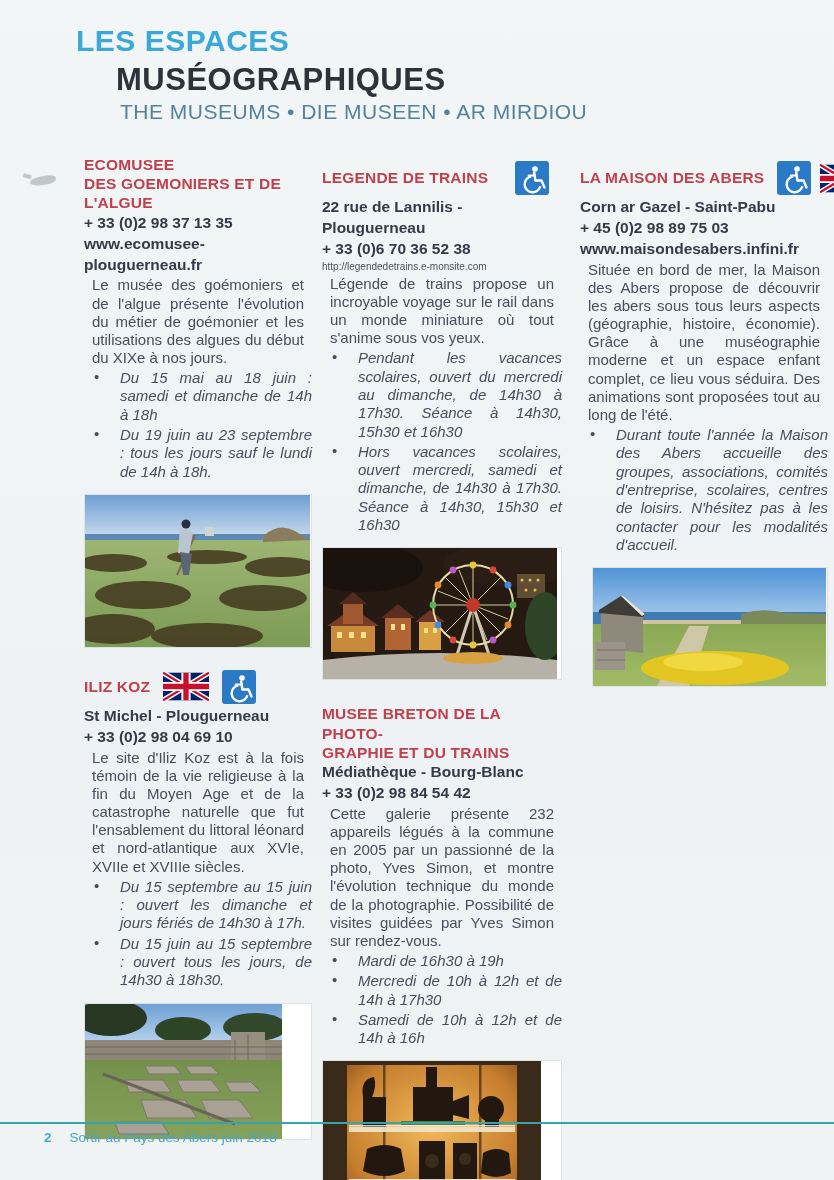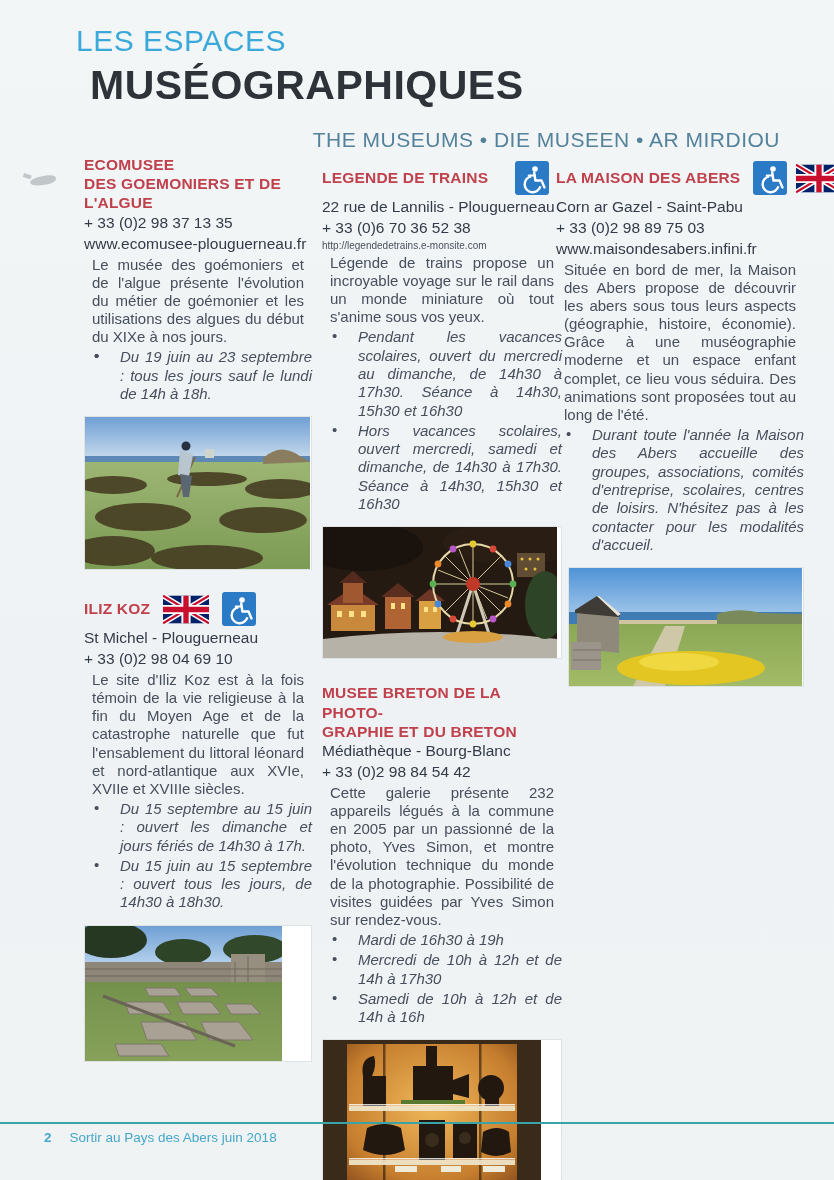"LES ESPACES" .title1 { font-weight: normal -> bold }
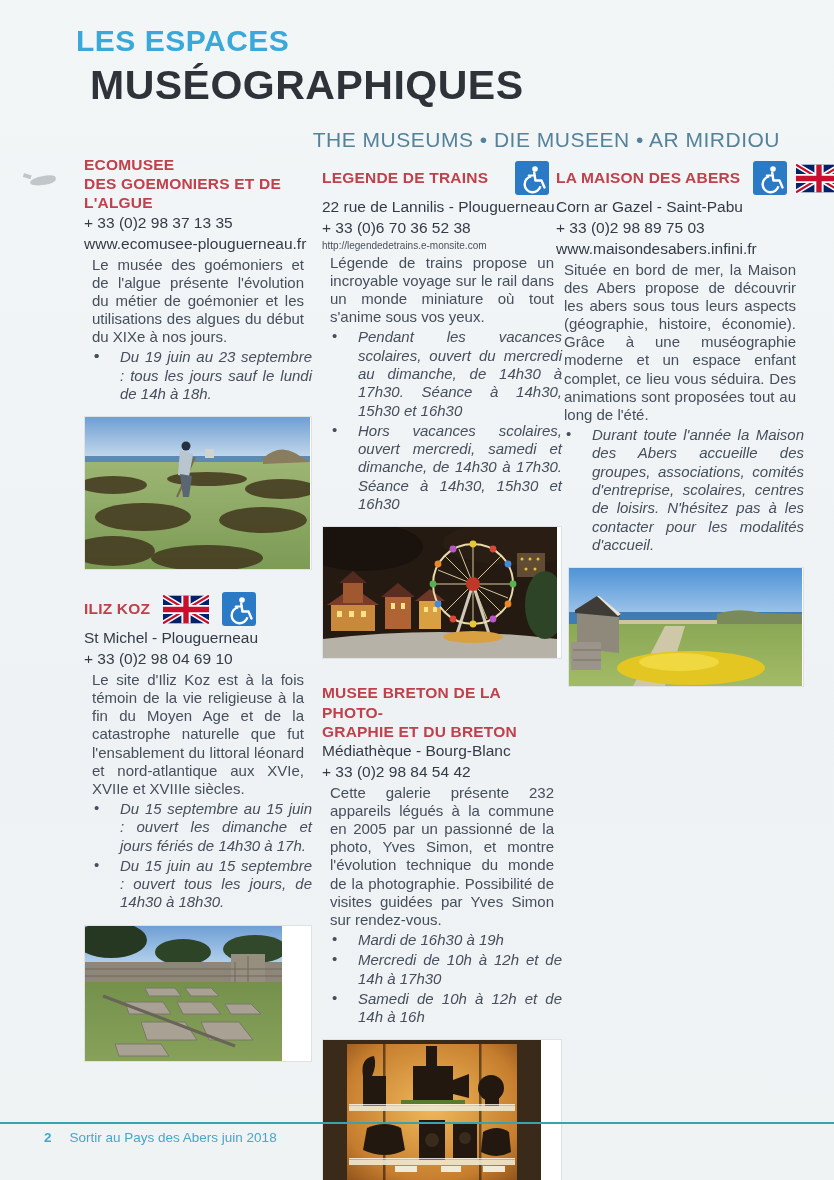"MUSÉOGRAPHIQUES" .title2 { font-size: 41px -> 31px; left: 90px -> 116px }
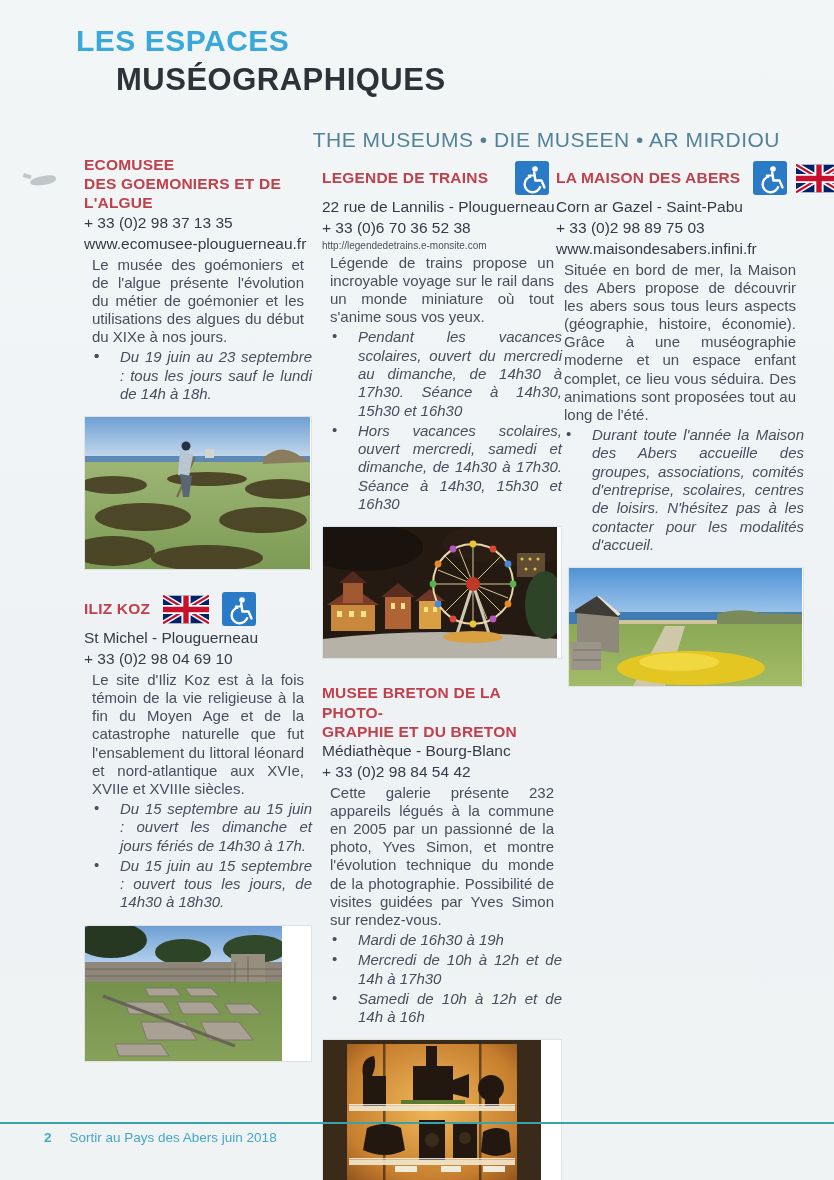"THE MUSEUMS • DIE MUSEEN" .subtitle { text-align: right -> left; top: 128px -> 100px }
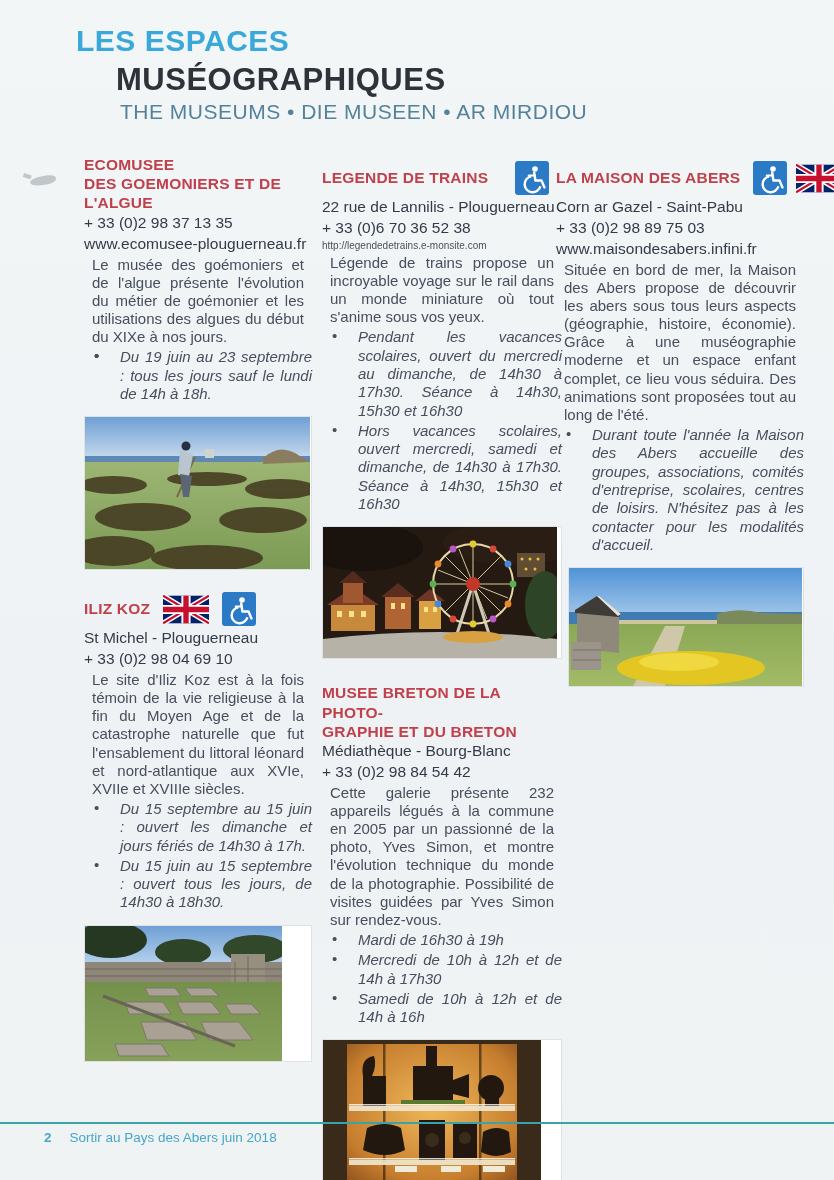"LA MAISON DES ABERS" #col3 { left: 556px -> 580px }
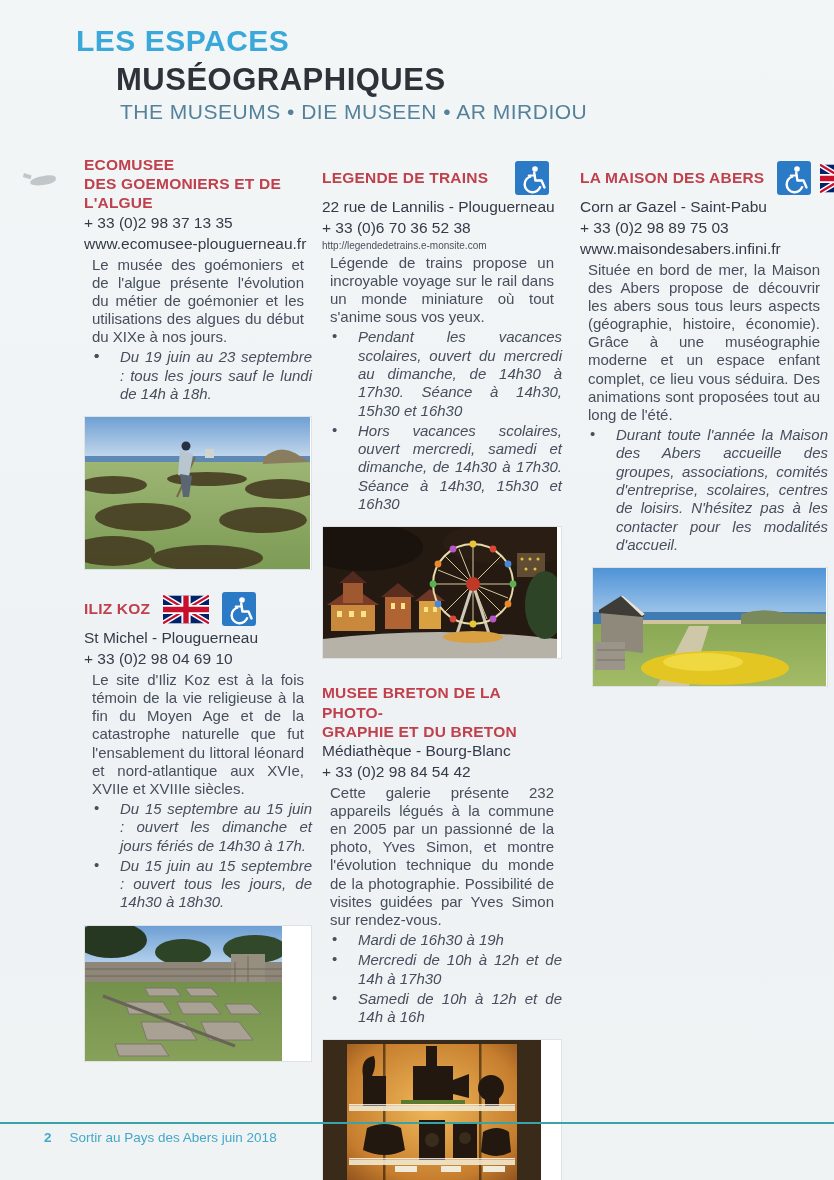"22 rue de Lannilis -" .addr { font-weight: normal -> bold }
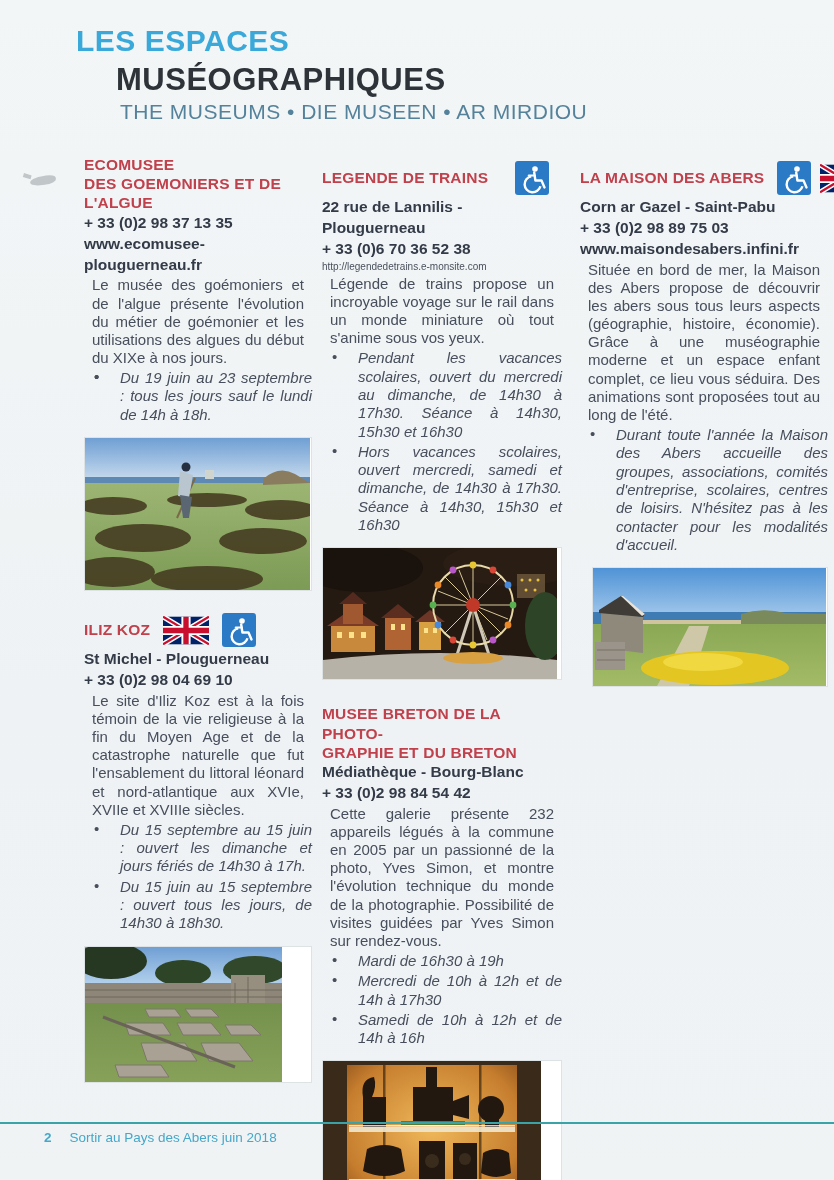"+ 33 (0)2 98 89" div.addr { text: 33 -> 45 }
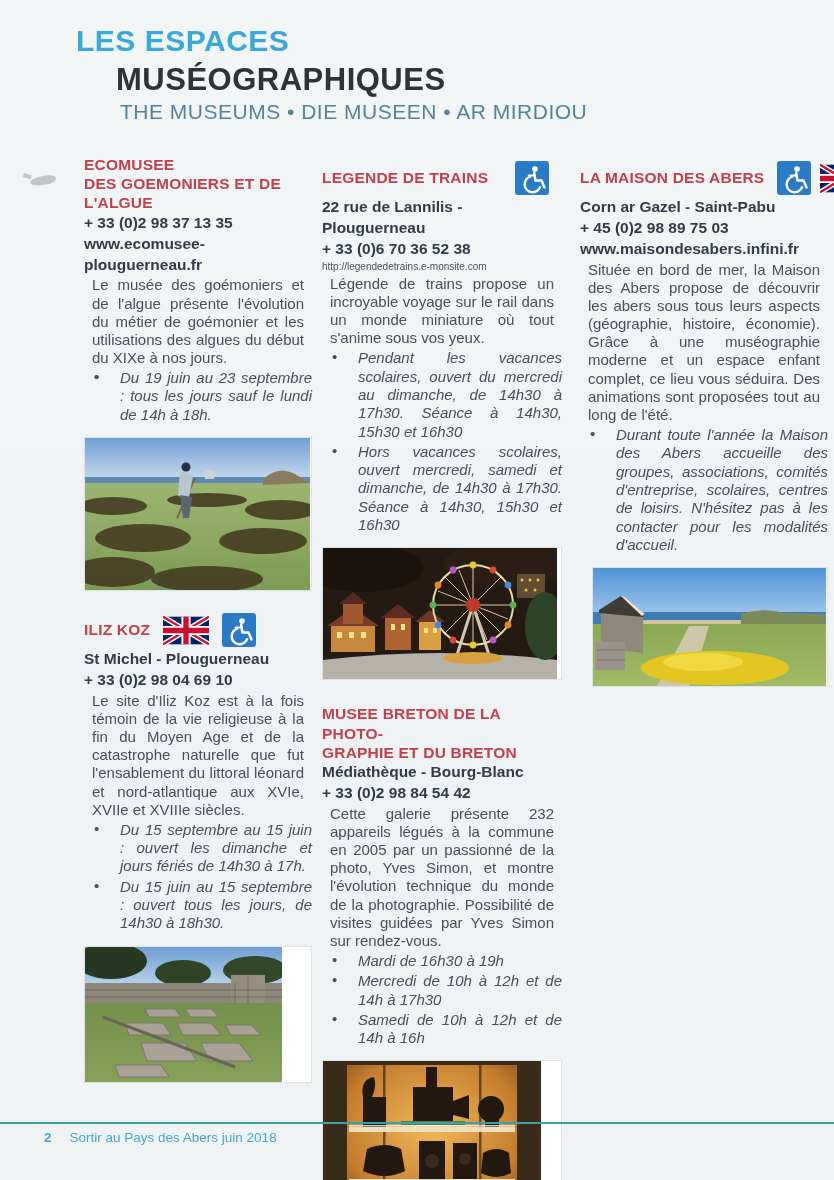"Du 15 mai au 18" span { html: none -> <span>Du 15 mai au 18 juin : samedi et dimanche de 14h à 18h</span> }
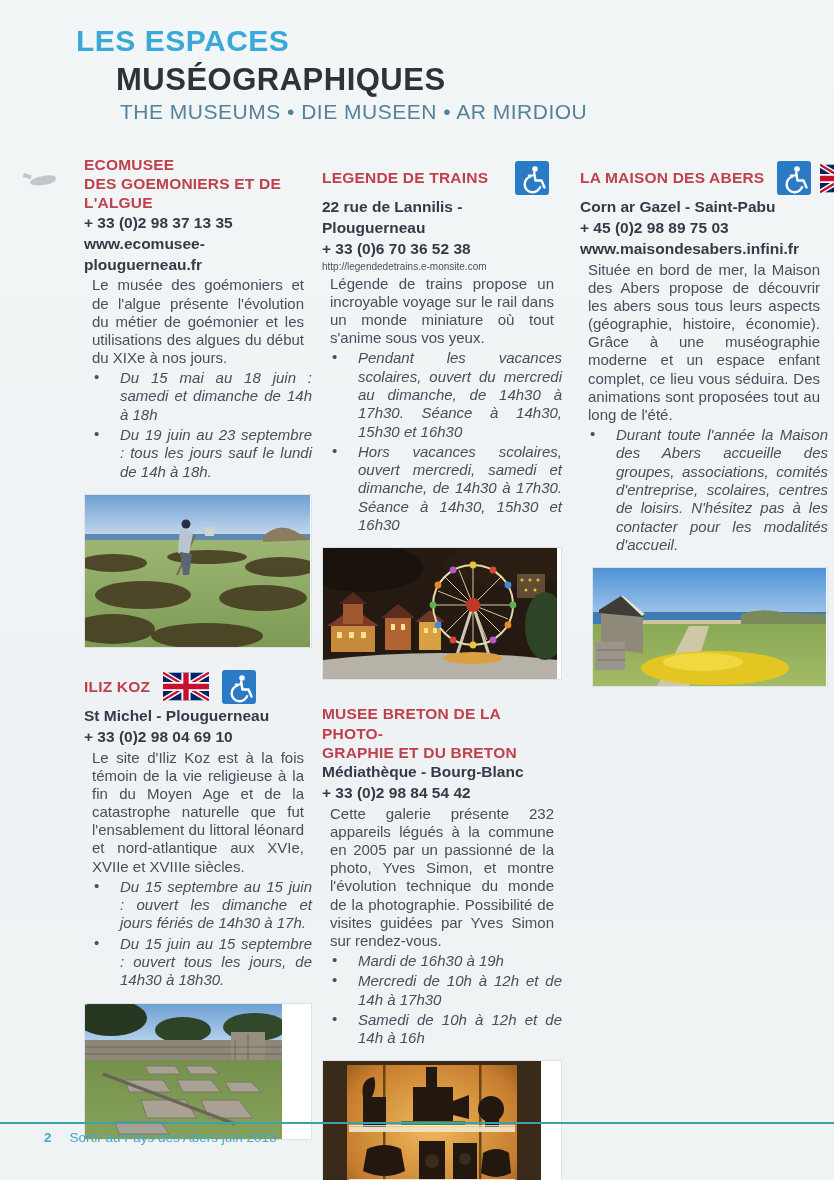"GRAPHIE ET DU BRETON" span.tline { text: BRETON -> TRAINS }
